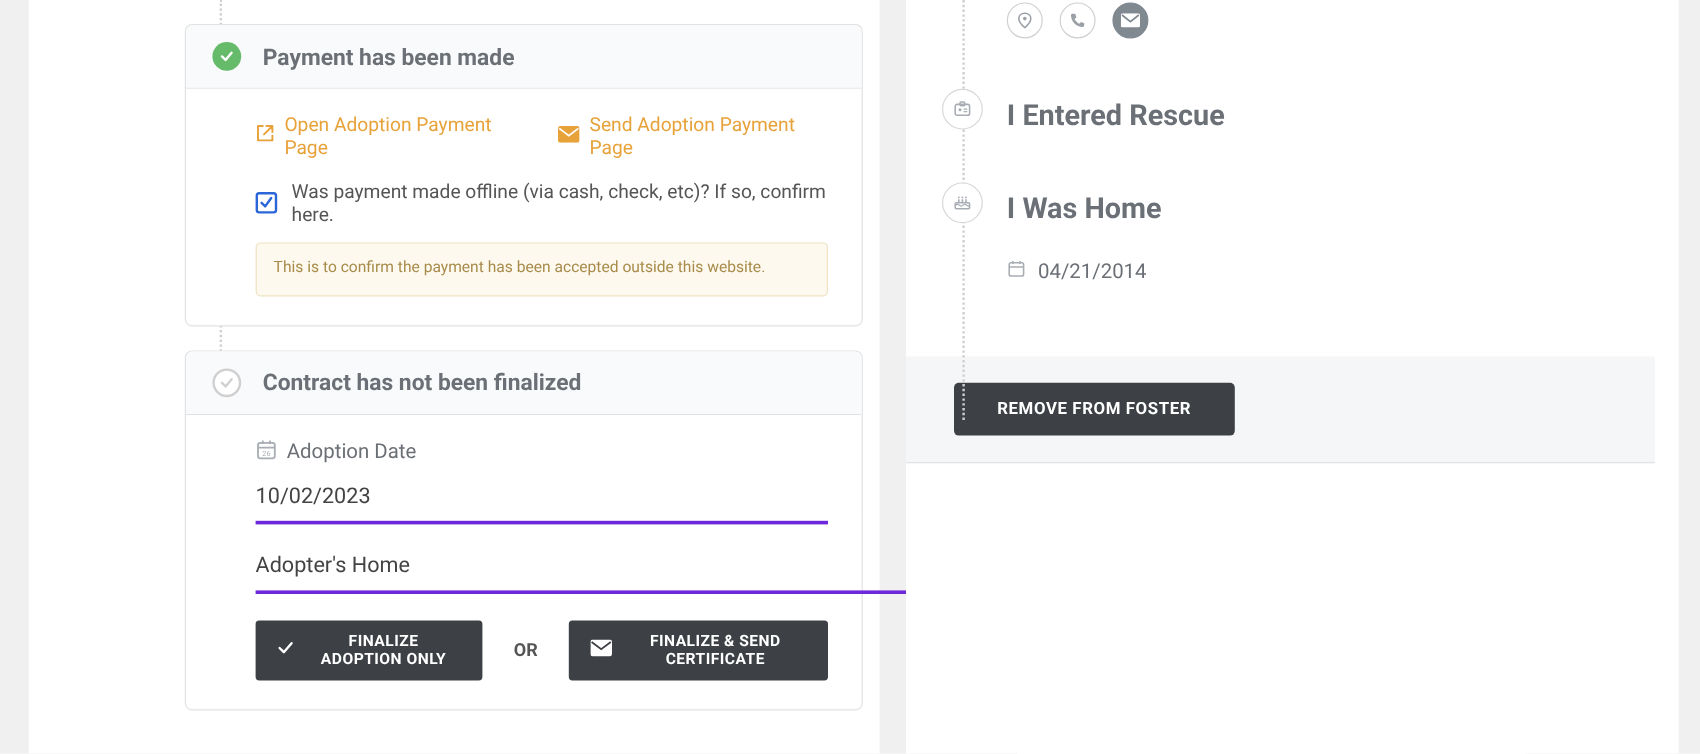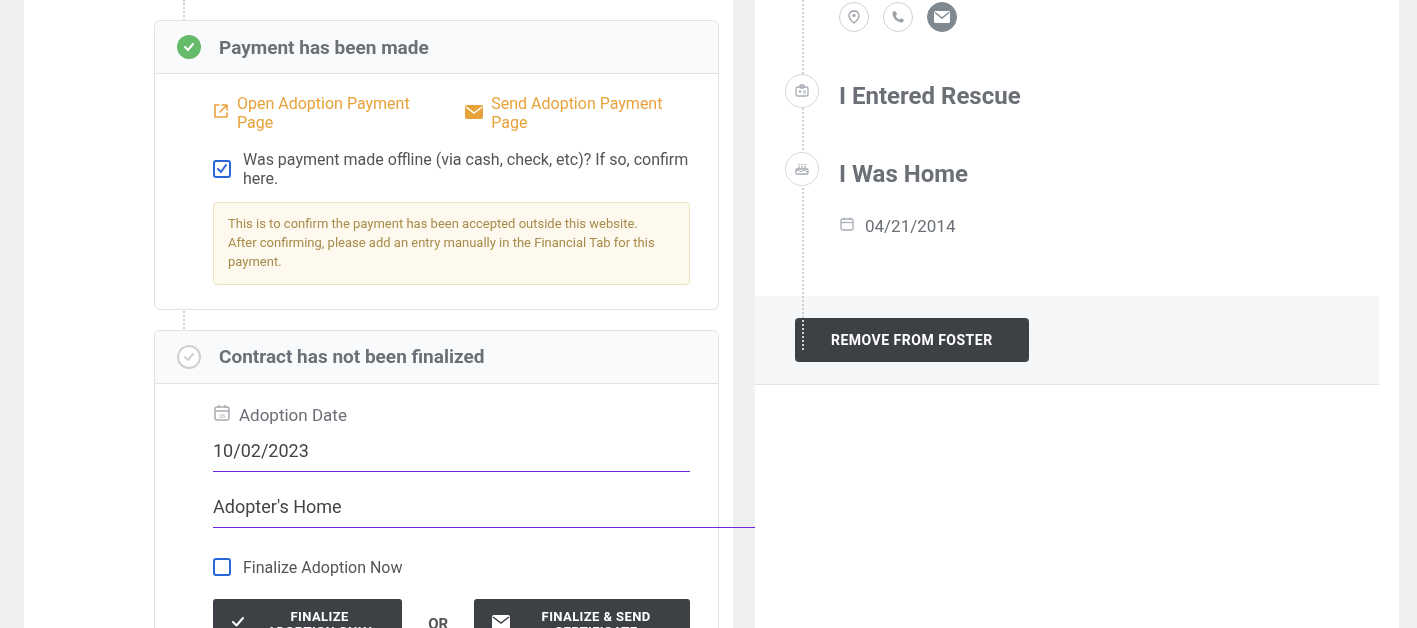"After confirming, please add an" div { html: <div>After confirming, please add an entry manually in the Financial Tab for this payment.</div> -> none }
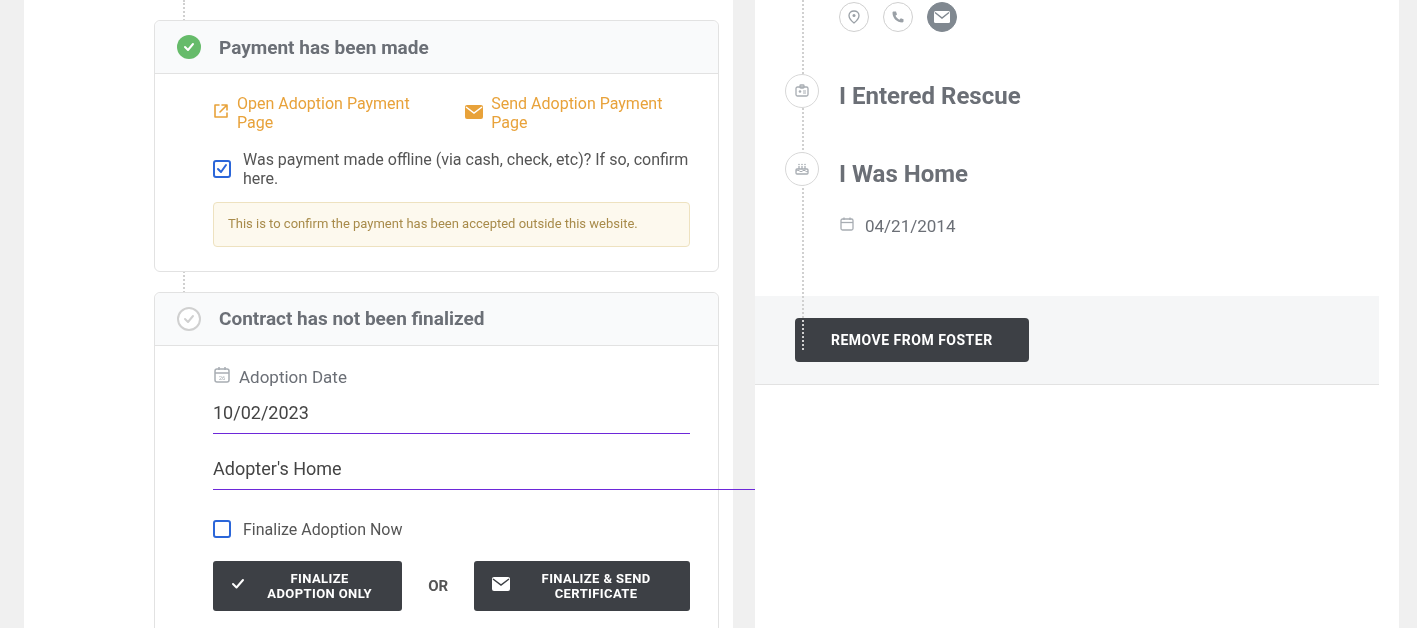"10/02/2023" .input, .select { border-bottom: 1px solid #6d28d9 -> 3px solid #6d28d9 }
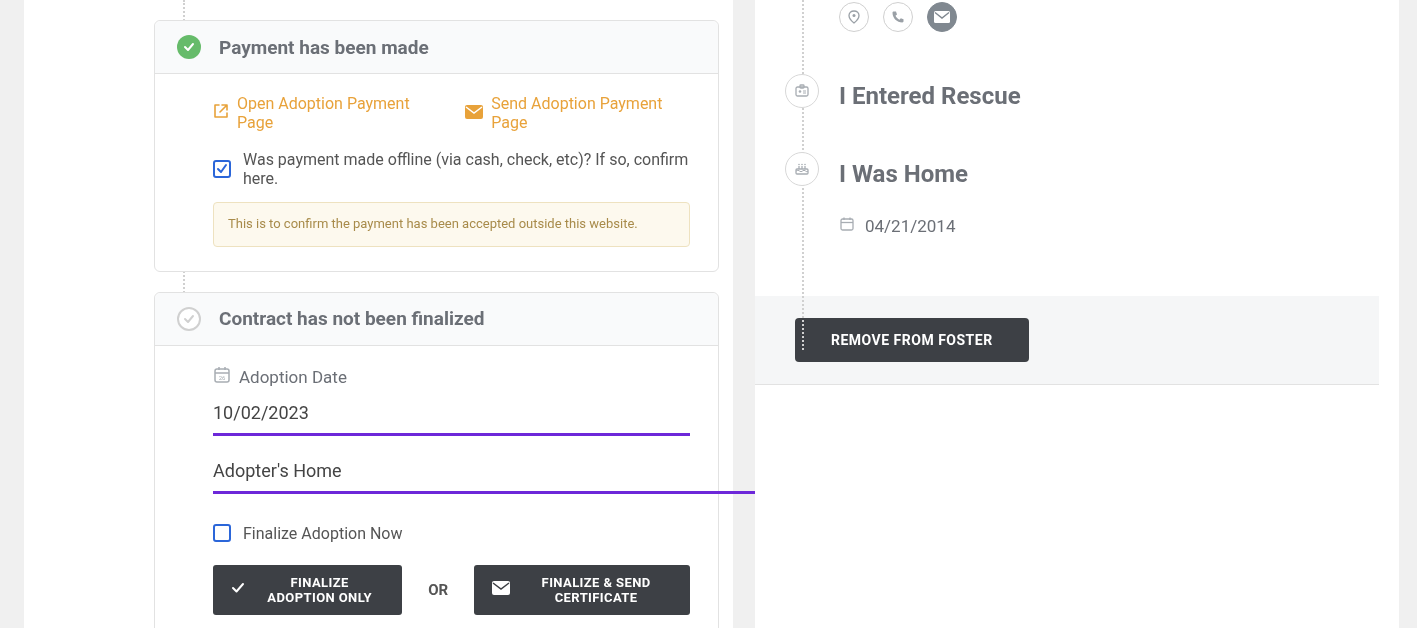"Finalize Adoption Now" div.check-row-finalize { html: <div> <div></div> <span>Finalize Adoption Now</span> </div> -> none }
